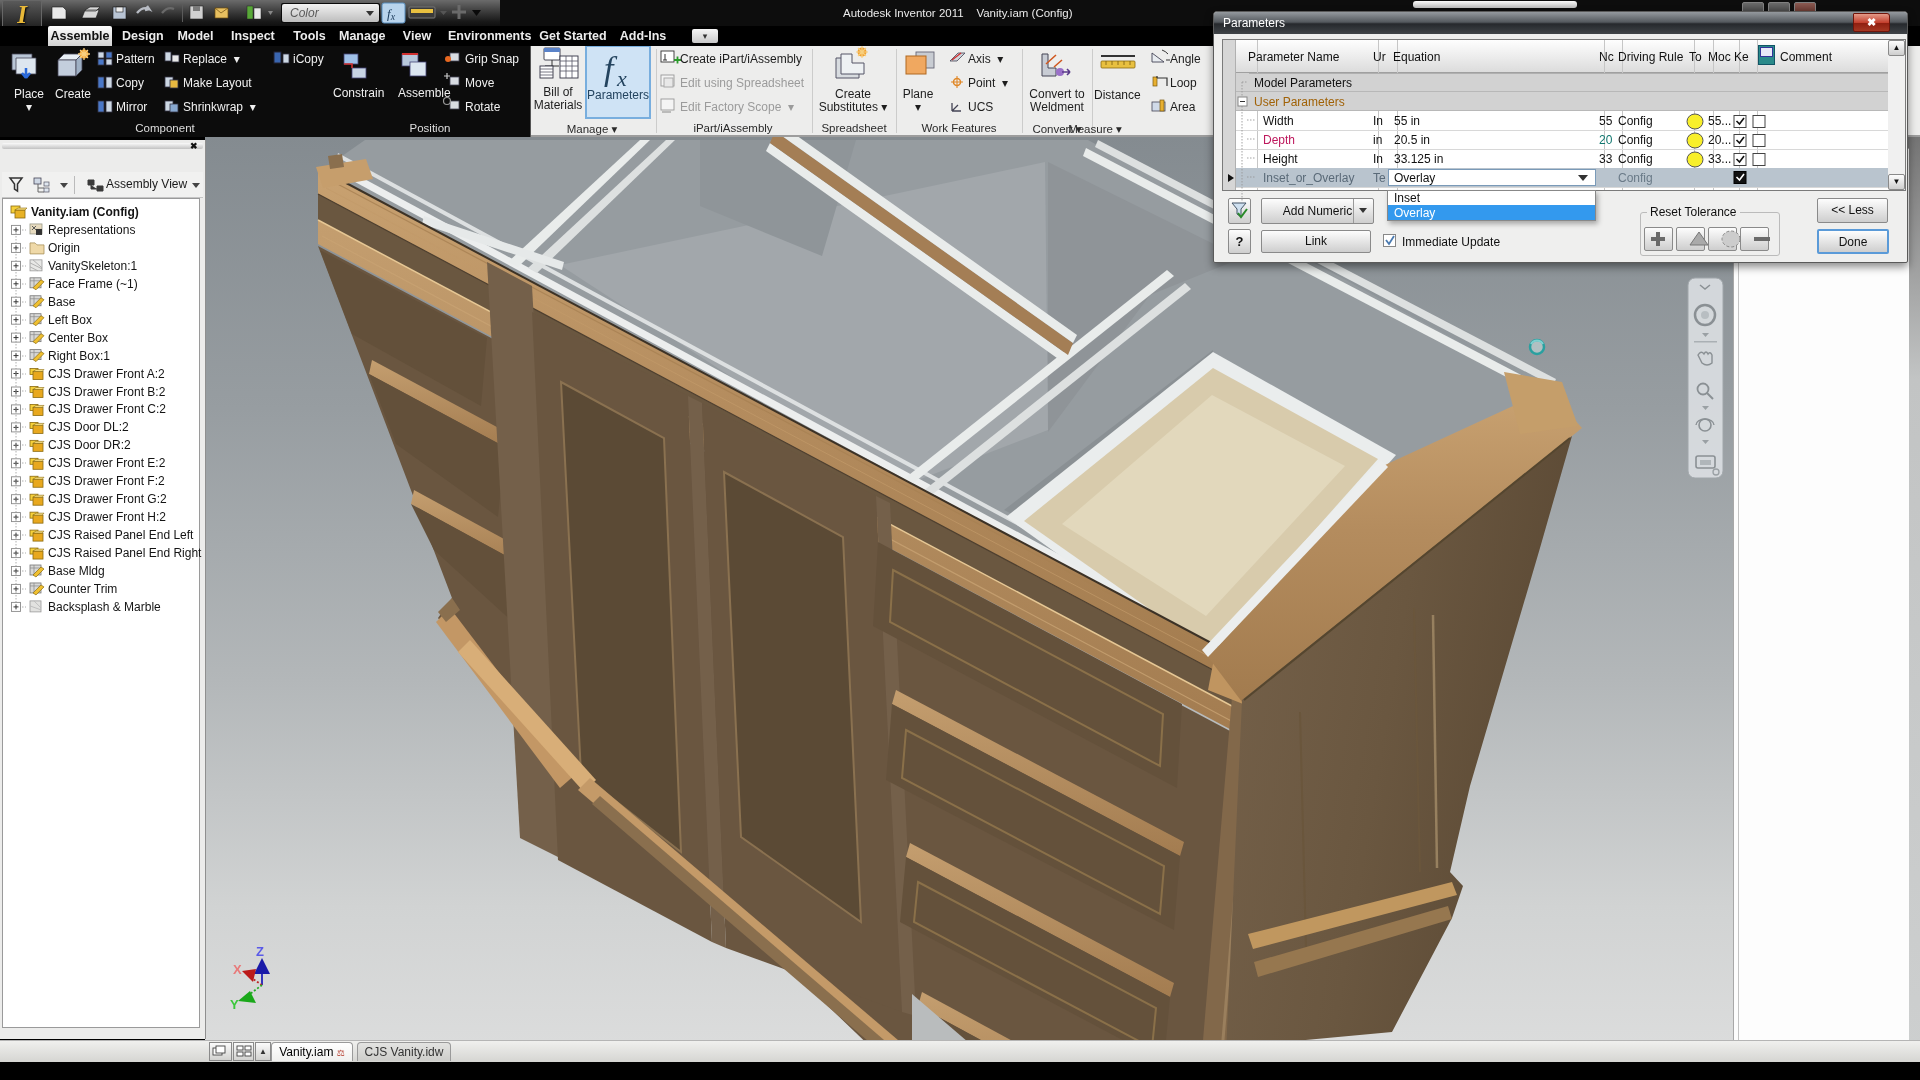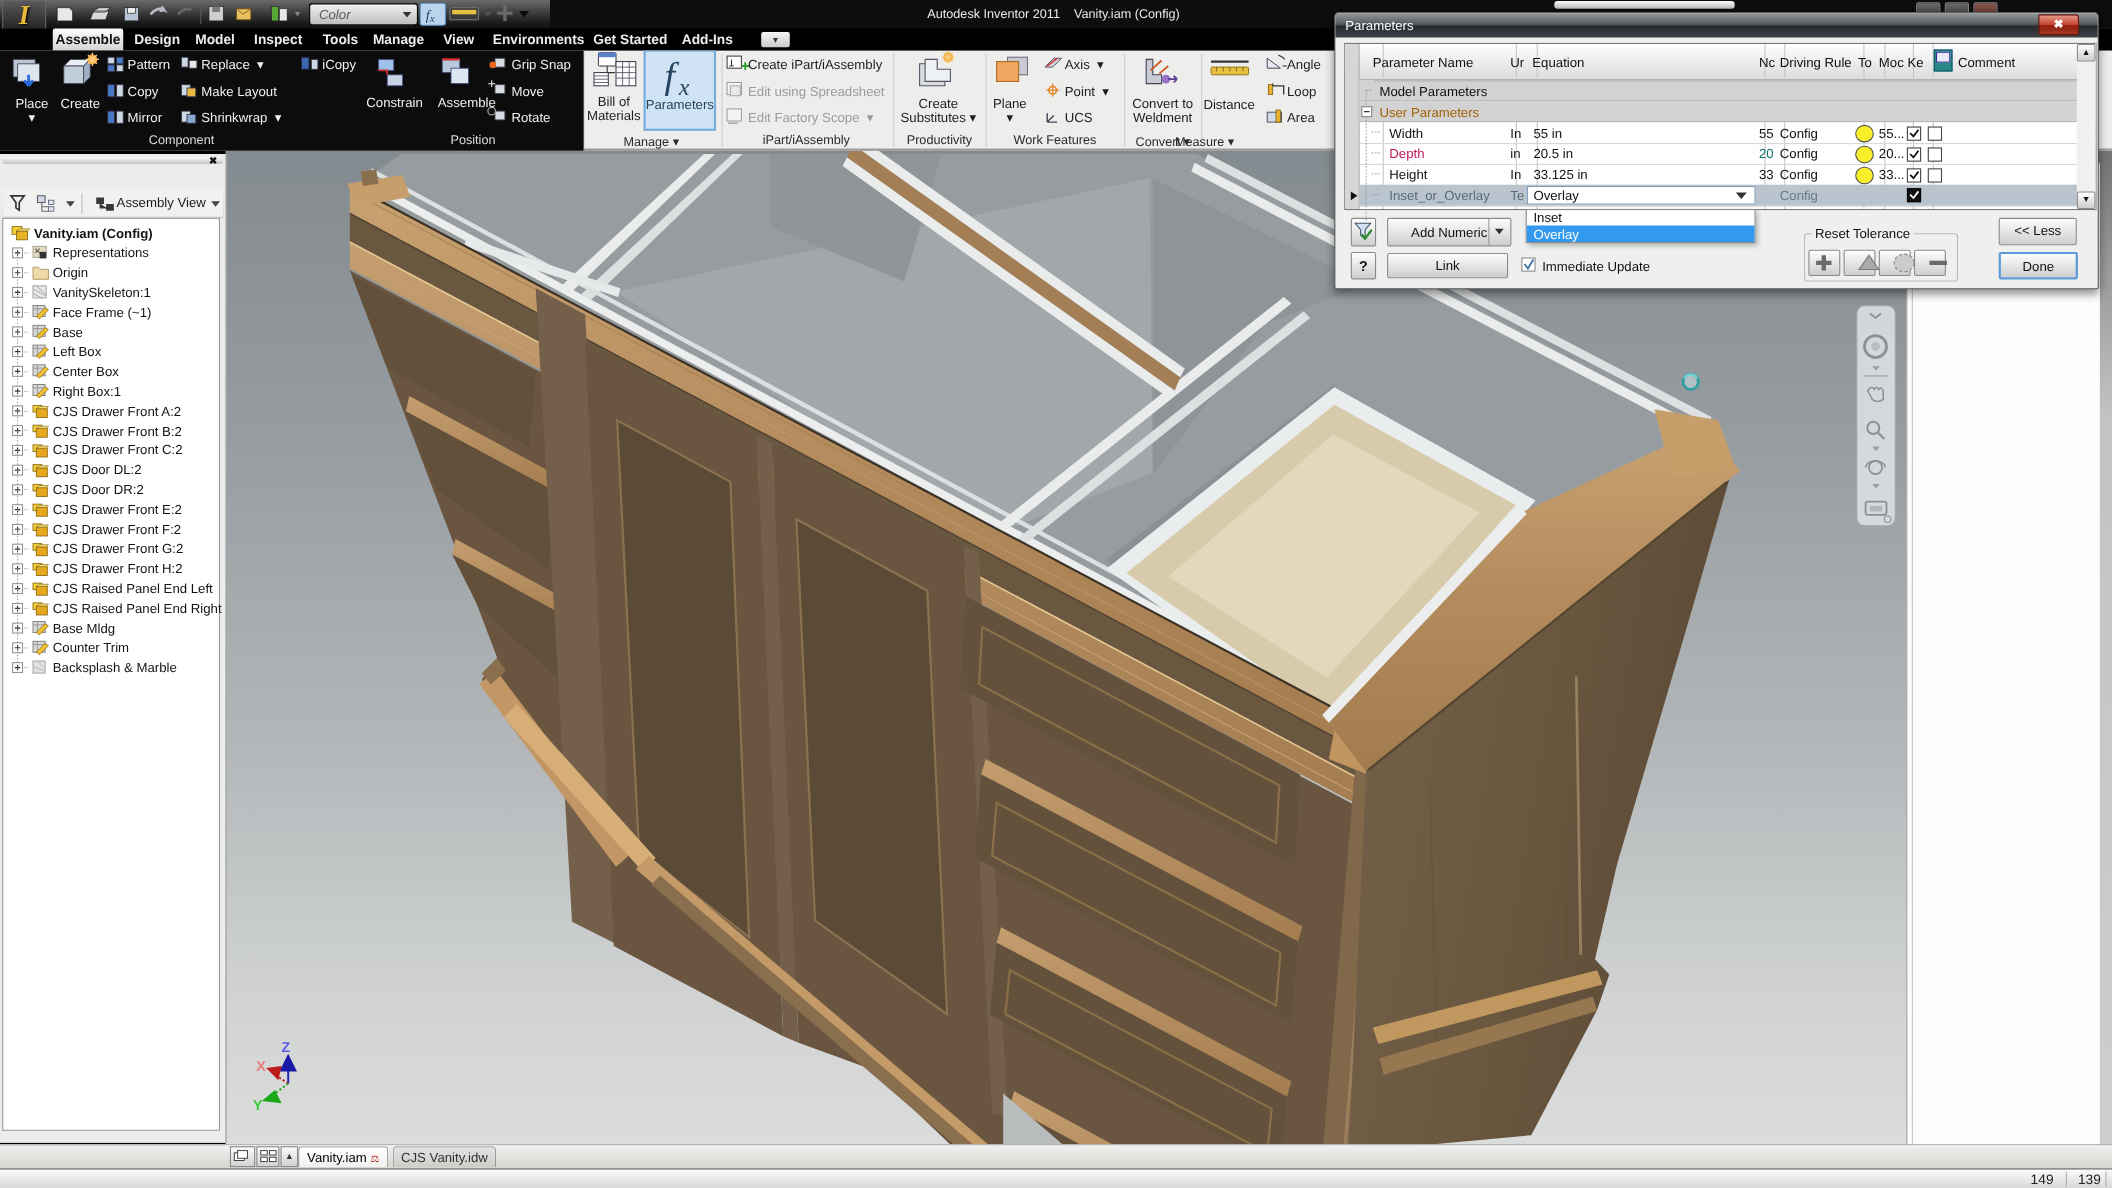"Productivity" div.rlabel { text: Productivity -> Spreadsheet }
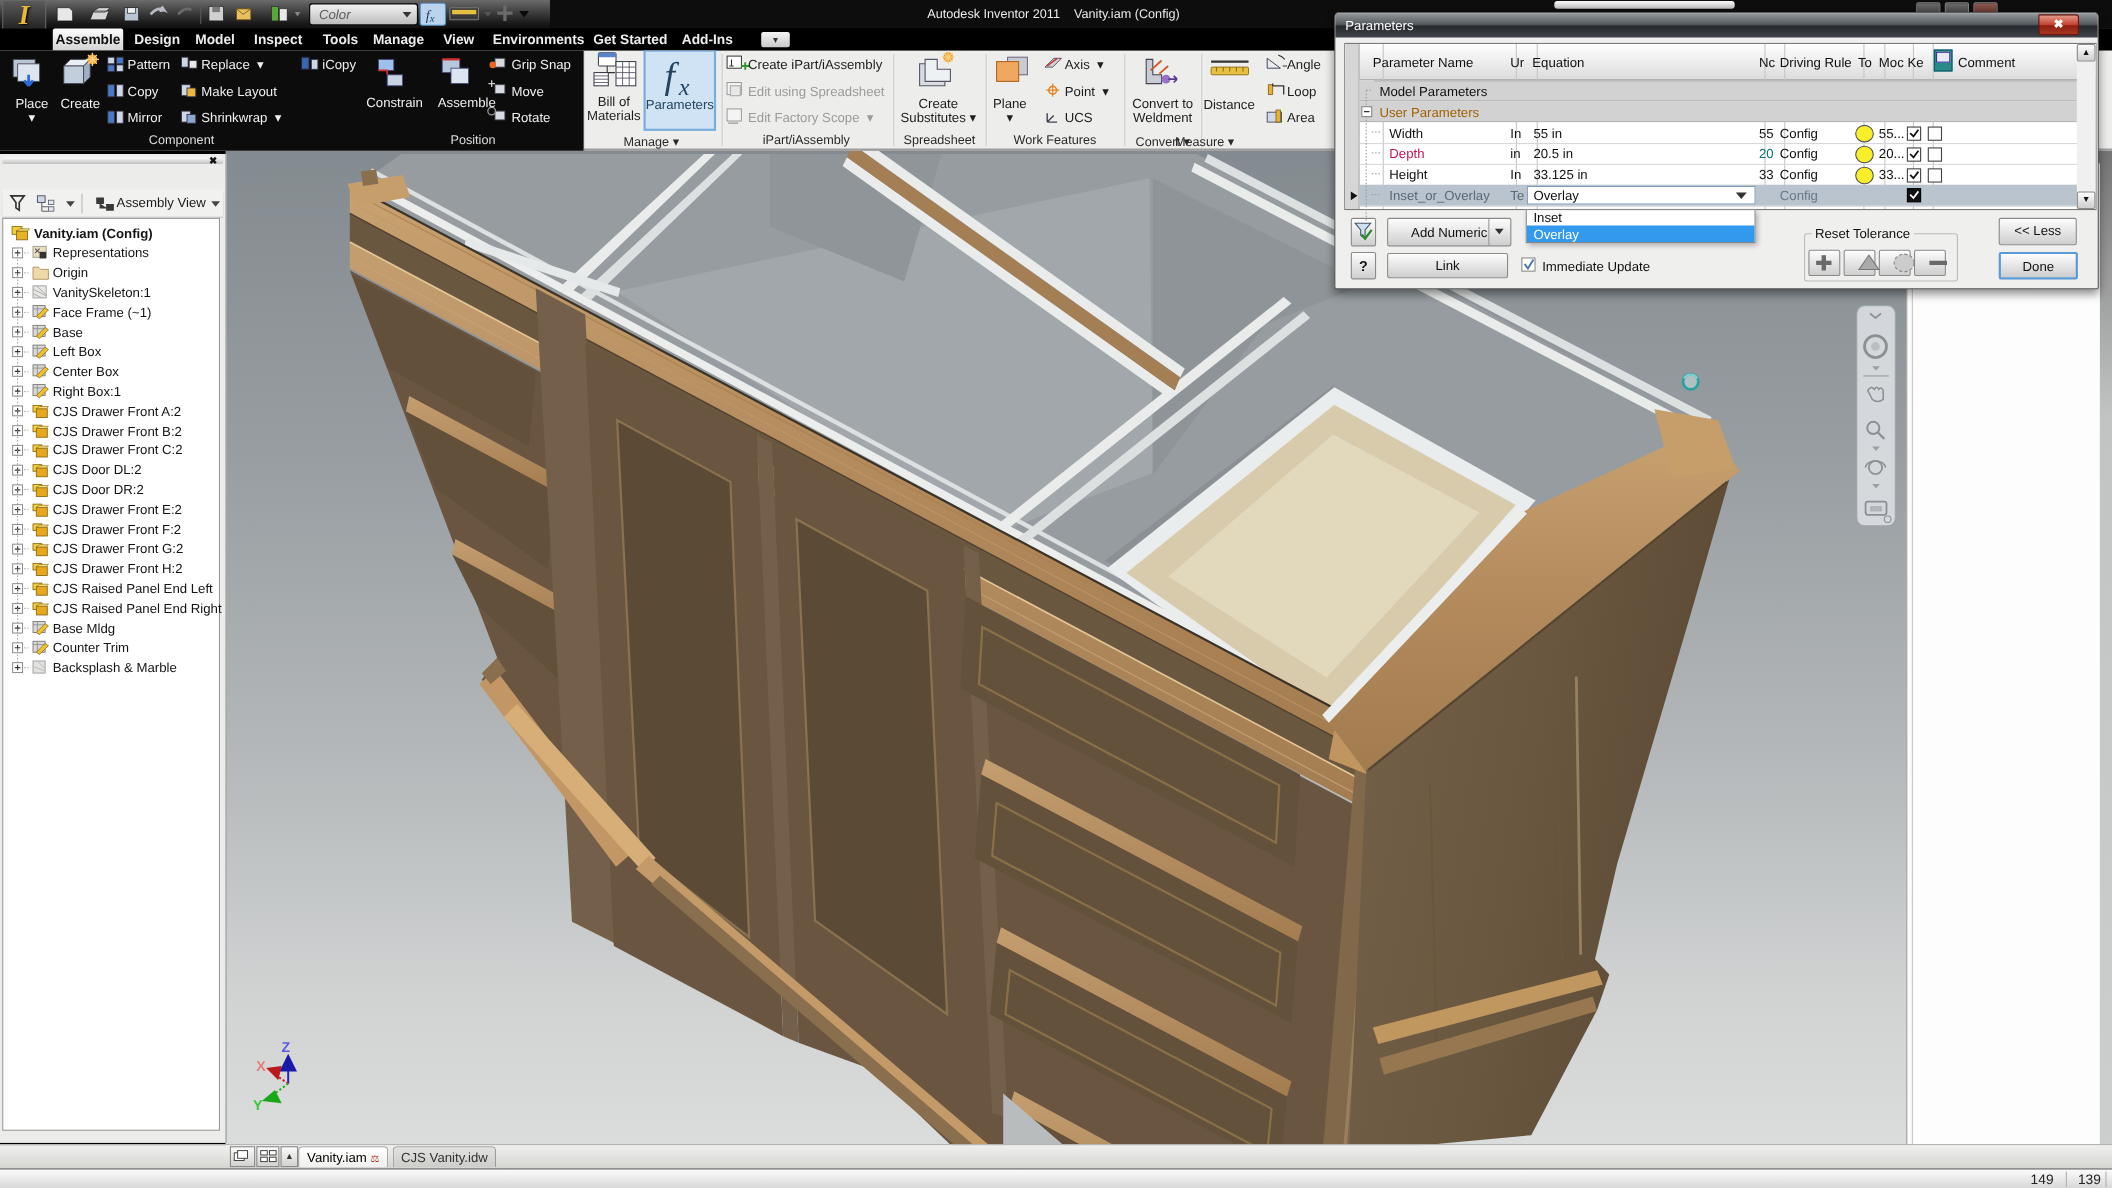"149" div { html: <div> <div></div> <div></div> <div>149</div> <div>139</div> </div> -> none }
